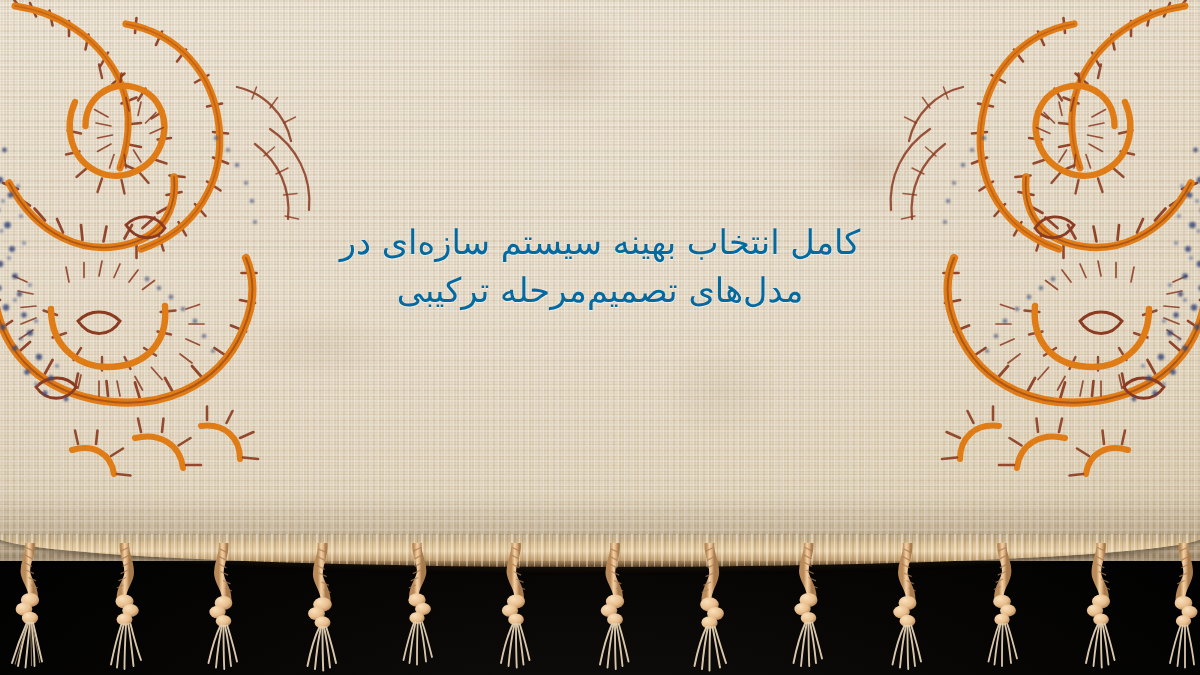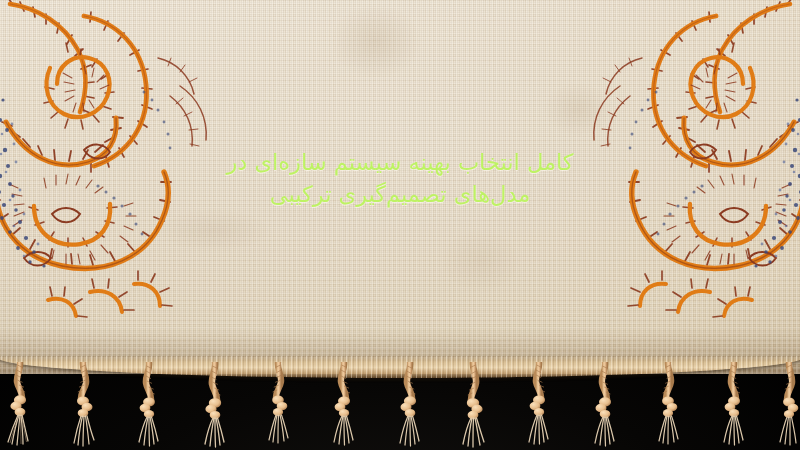"کامل انتخاب بهینه سیستم سازه‌ای" .title { color: #bef264 -> #0369a1 }
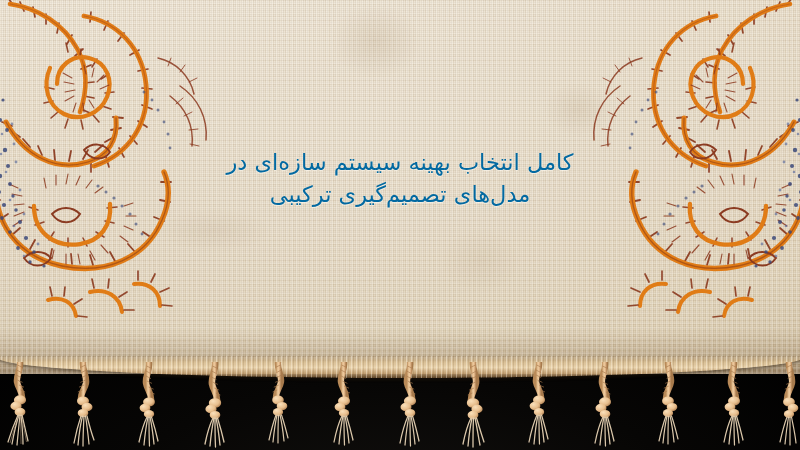"مدل‌های تصمیم‌گیری ترکیبی" span.ln { text: گیری -> مرحله }
